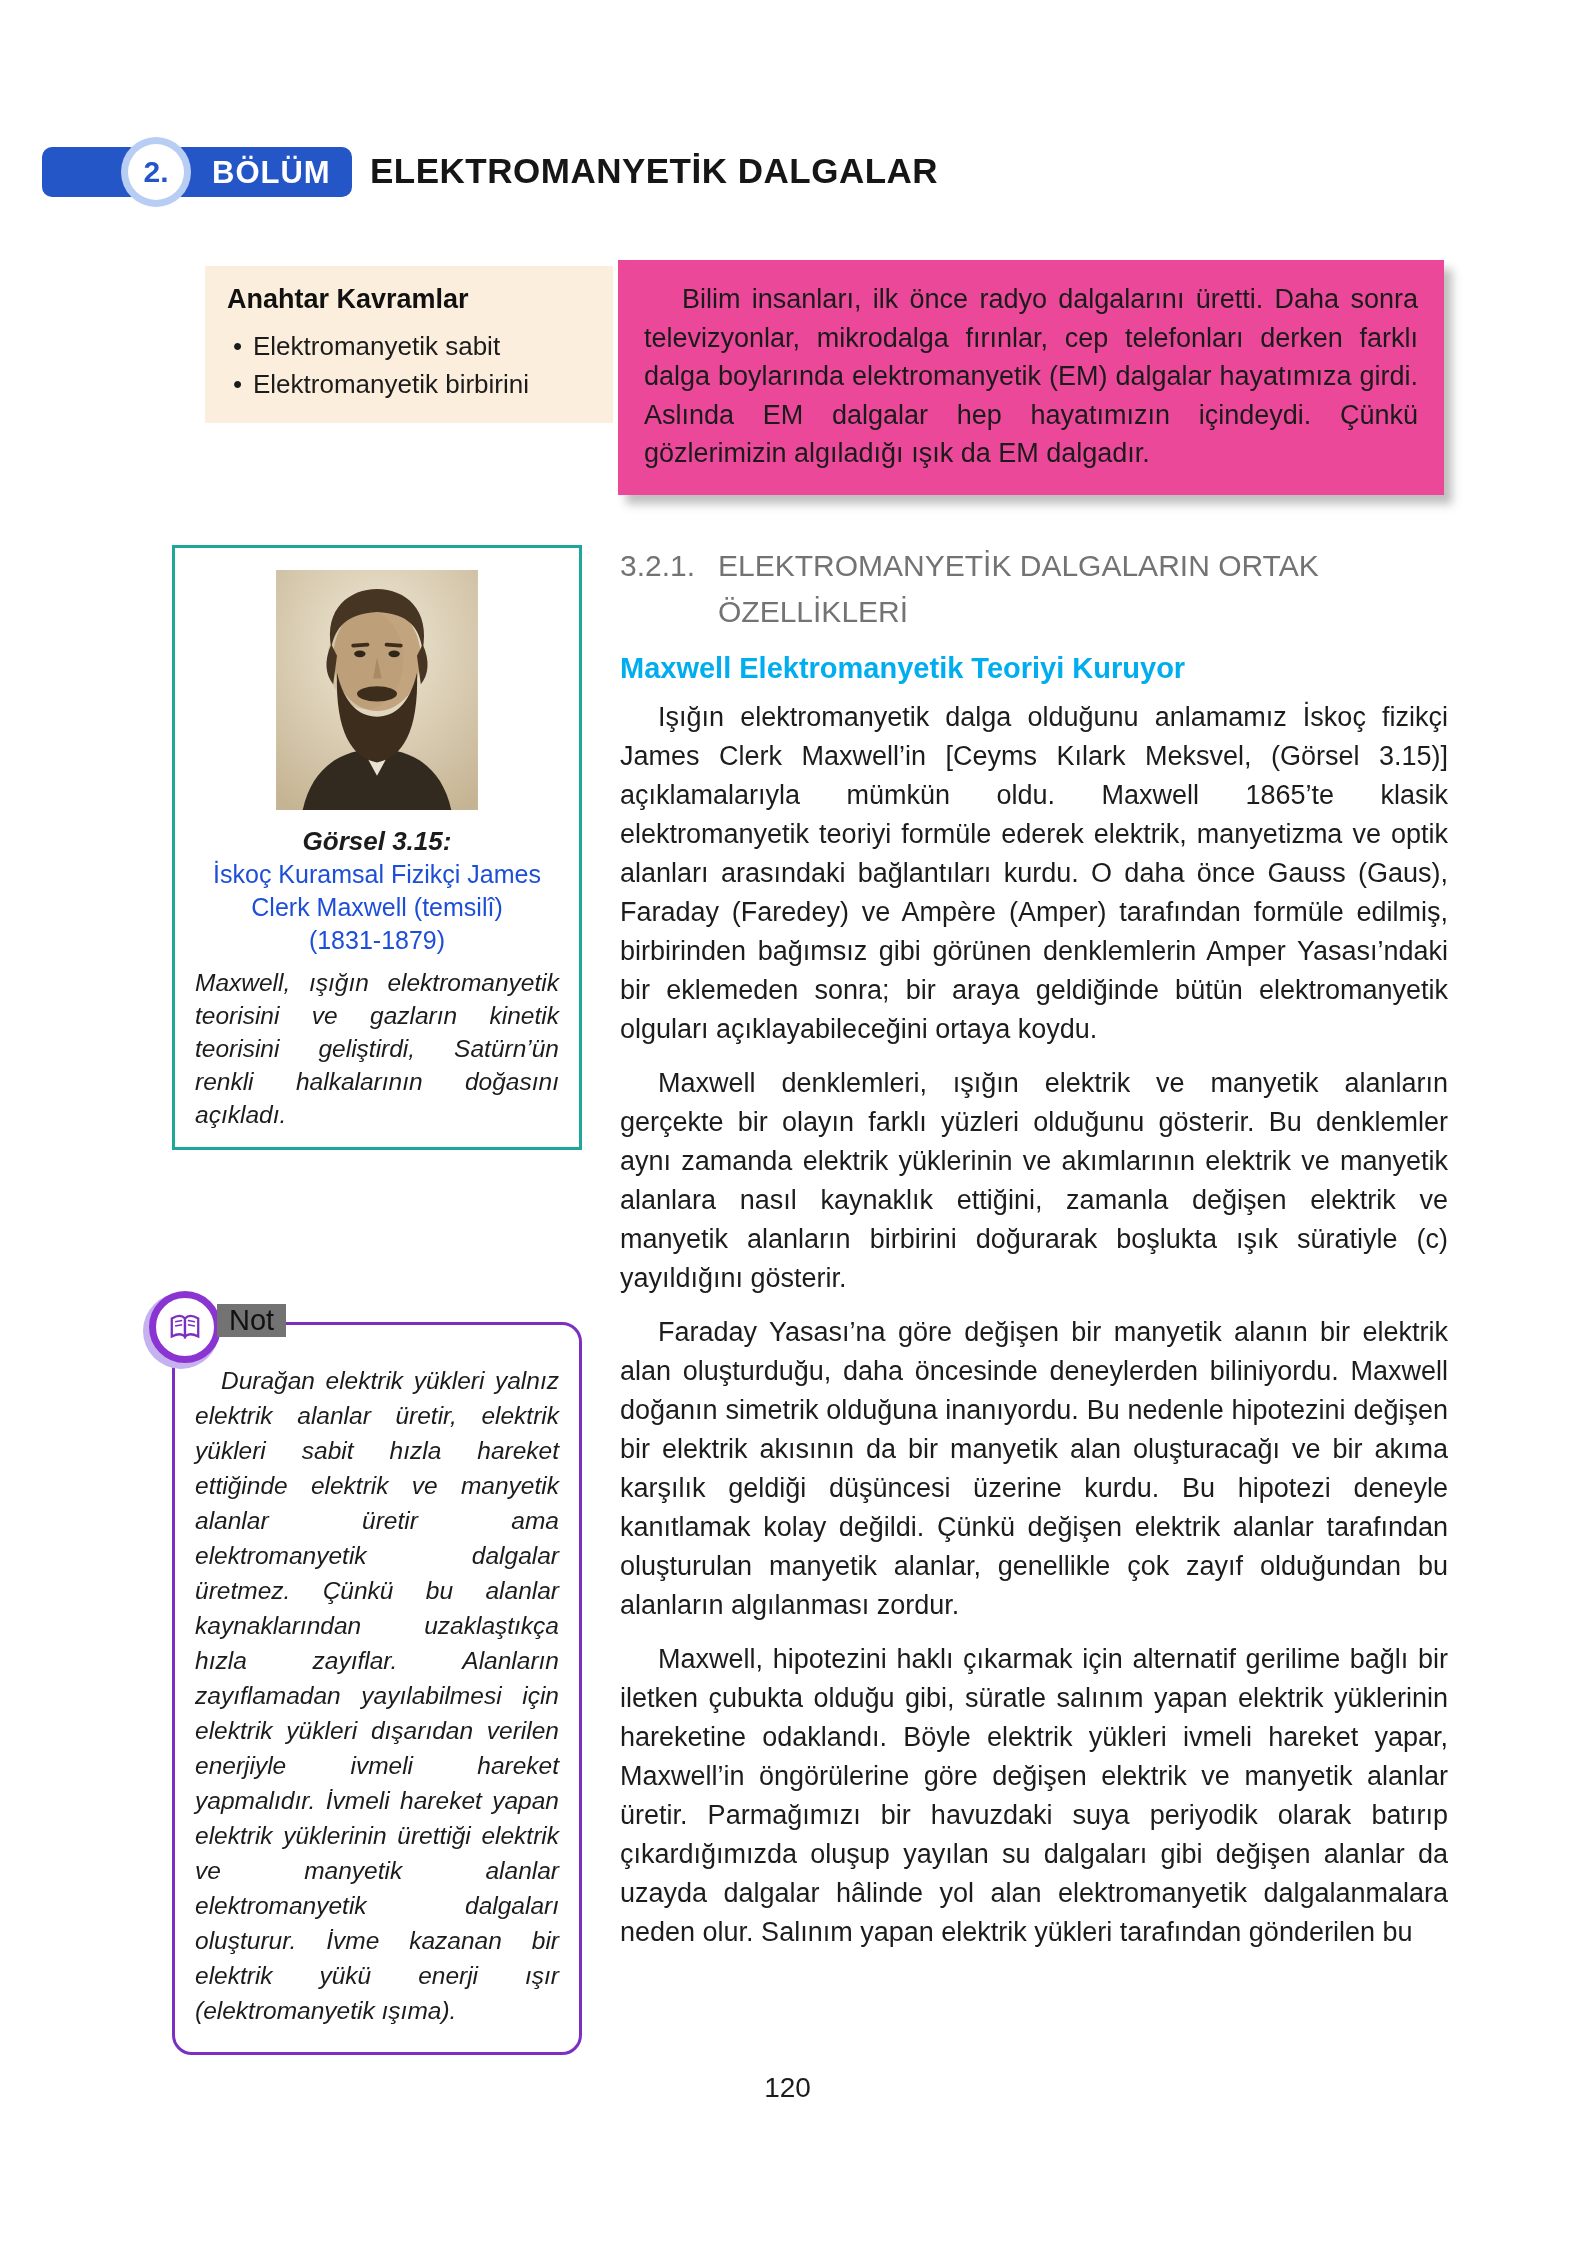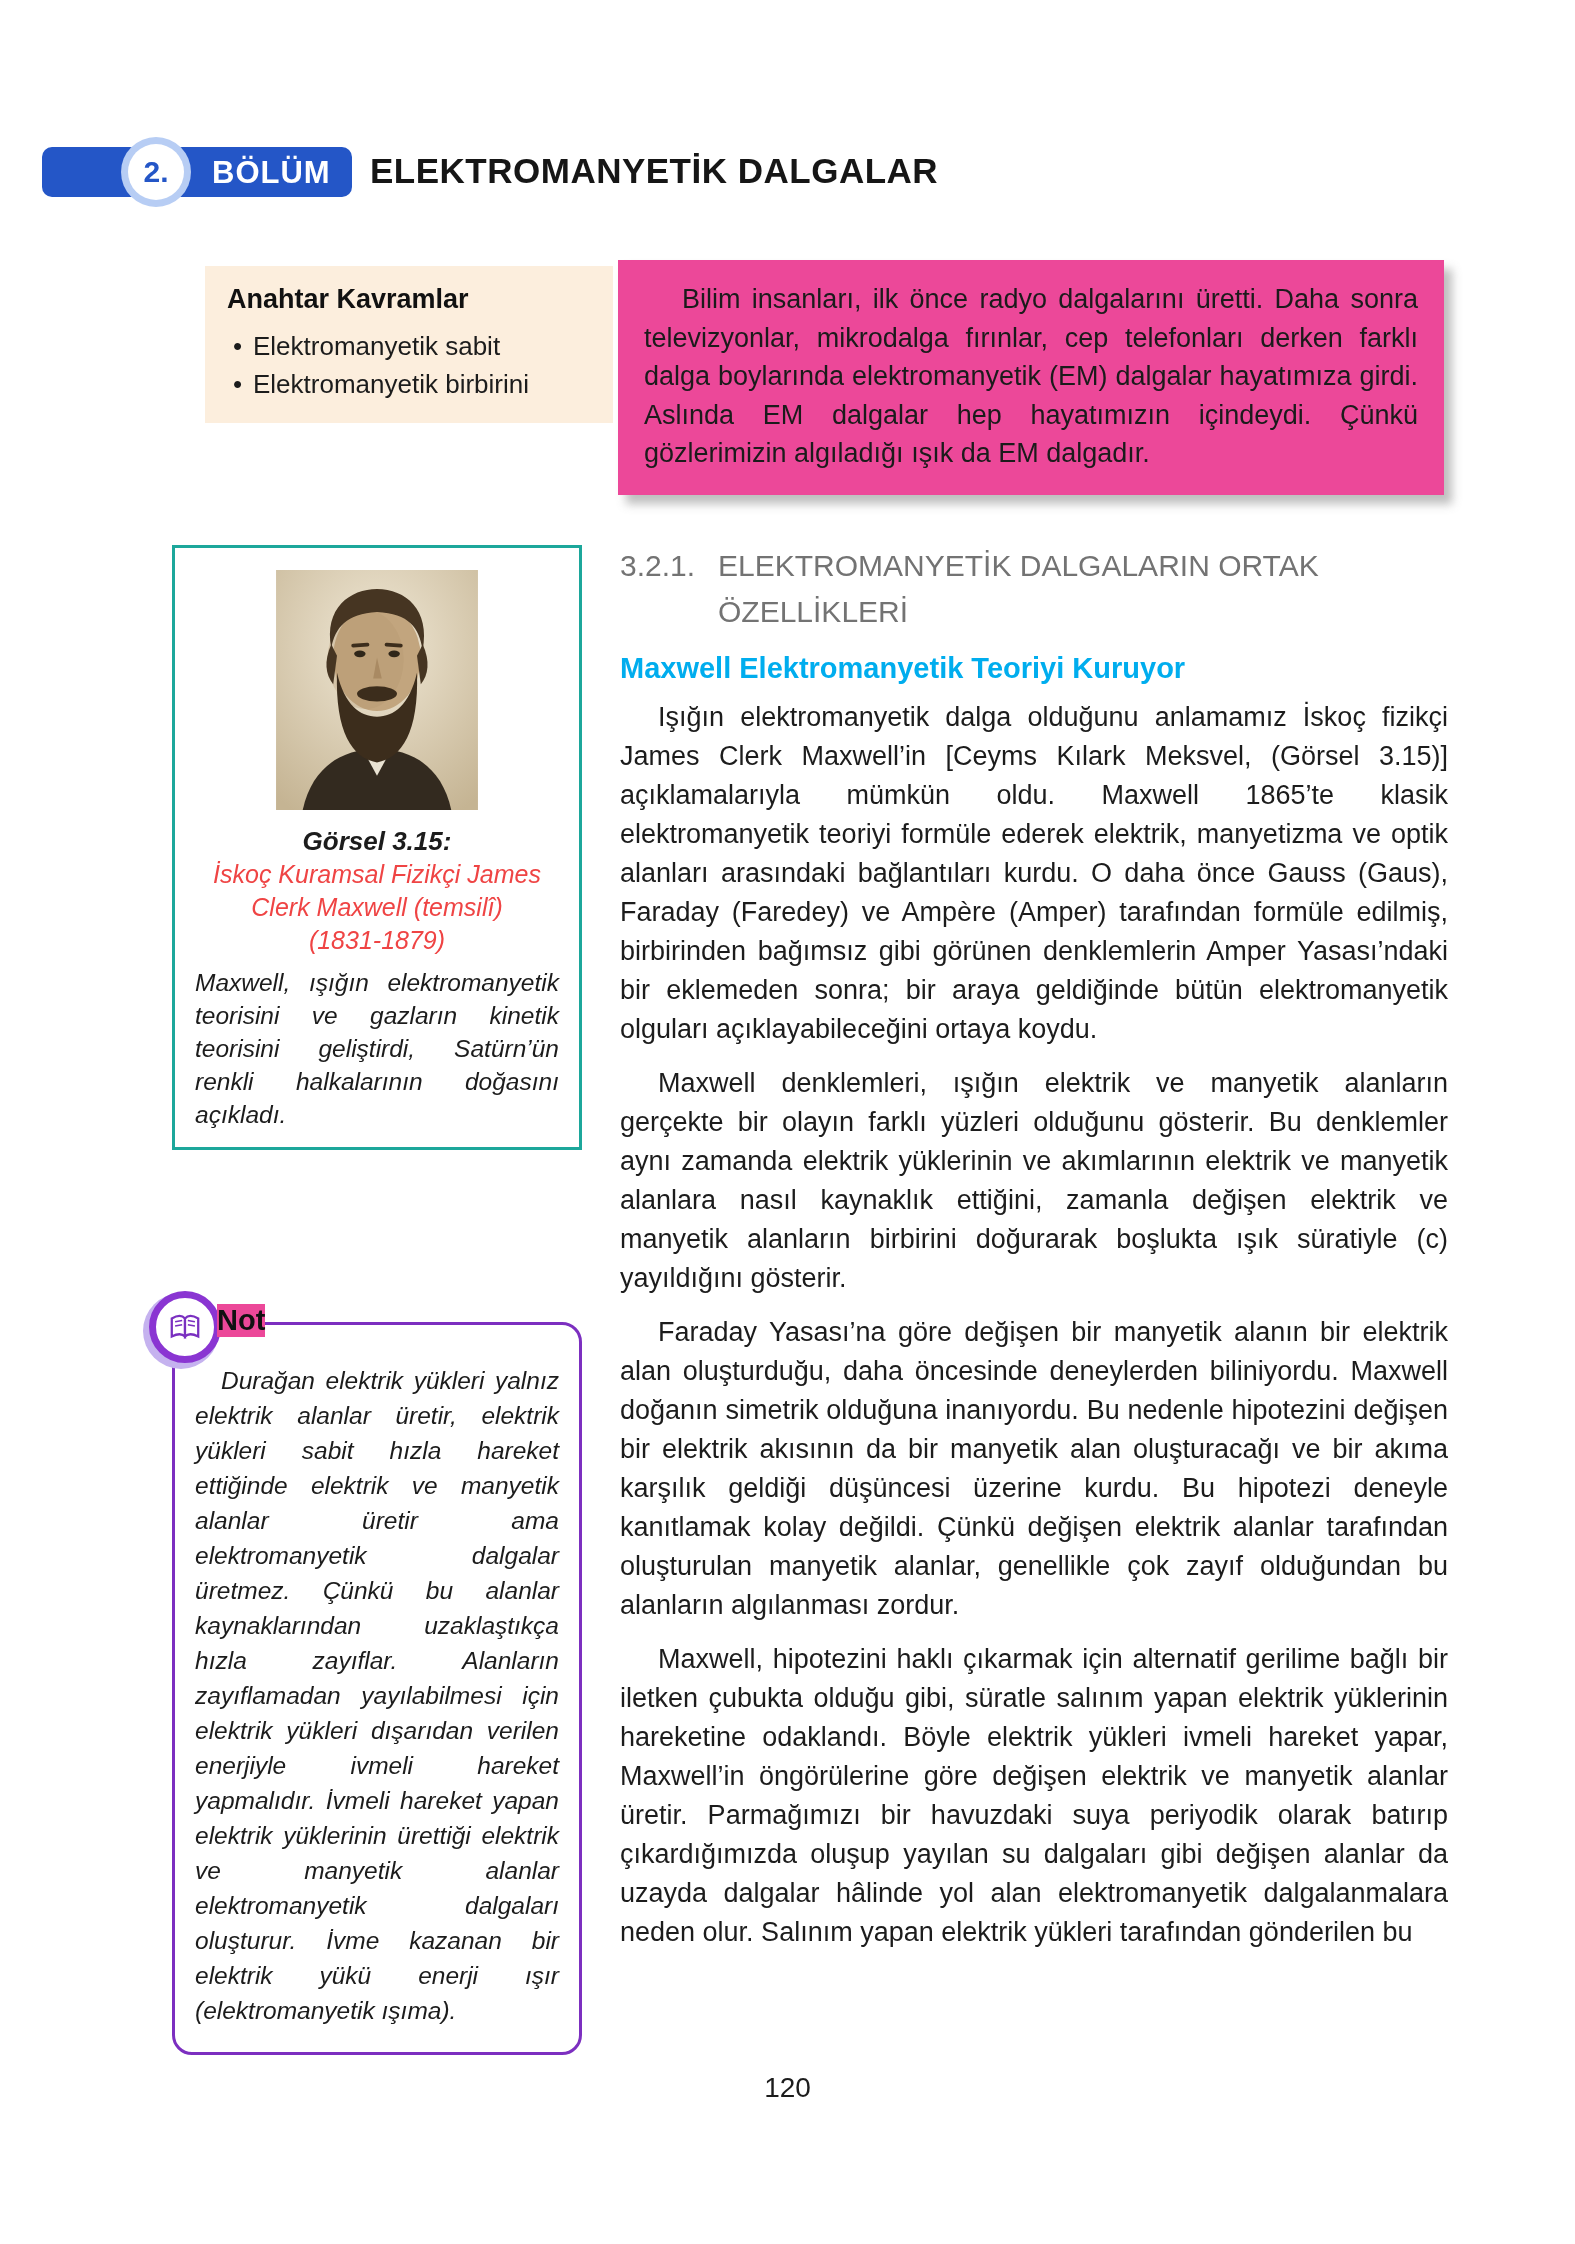"İskoç Kuramsal Fizikçi James" .figure-caption-line { color: #ef4444 -> #1d4ed8; font-style: italic -> none }
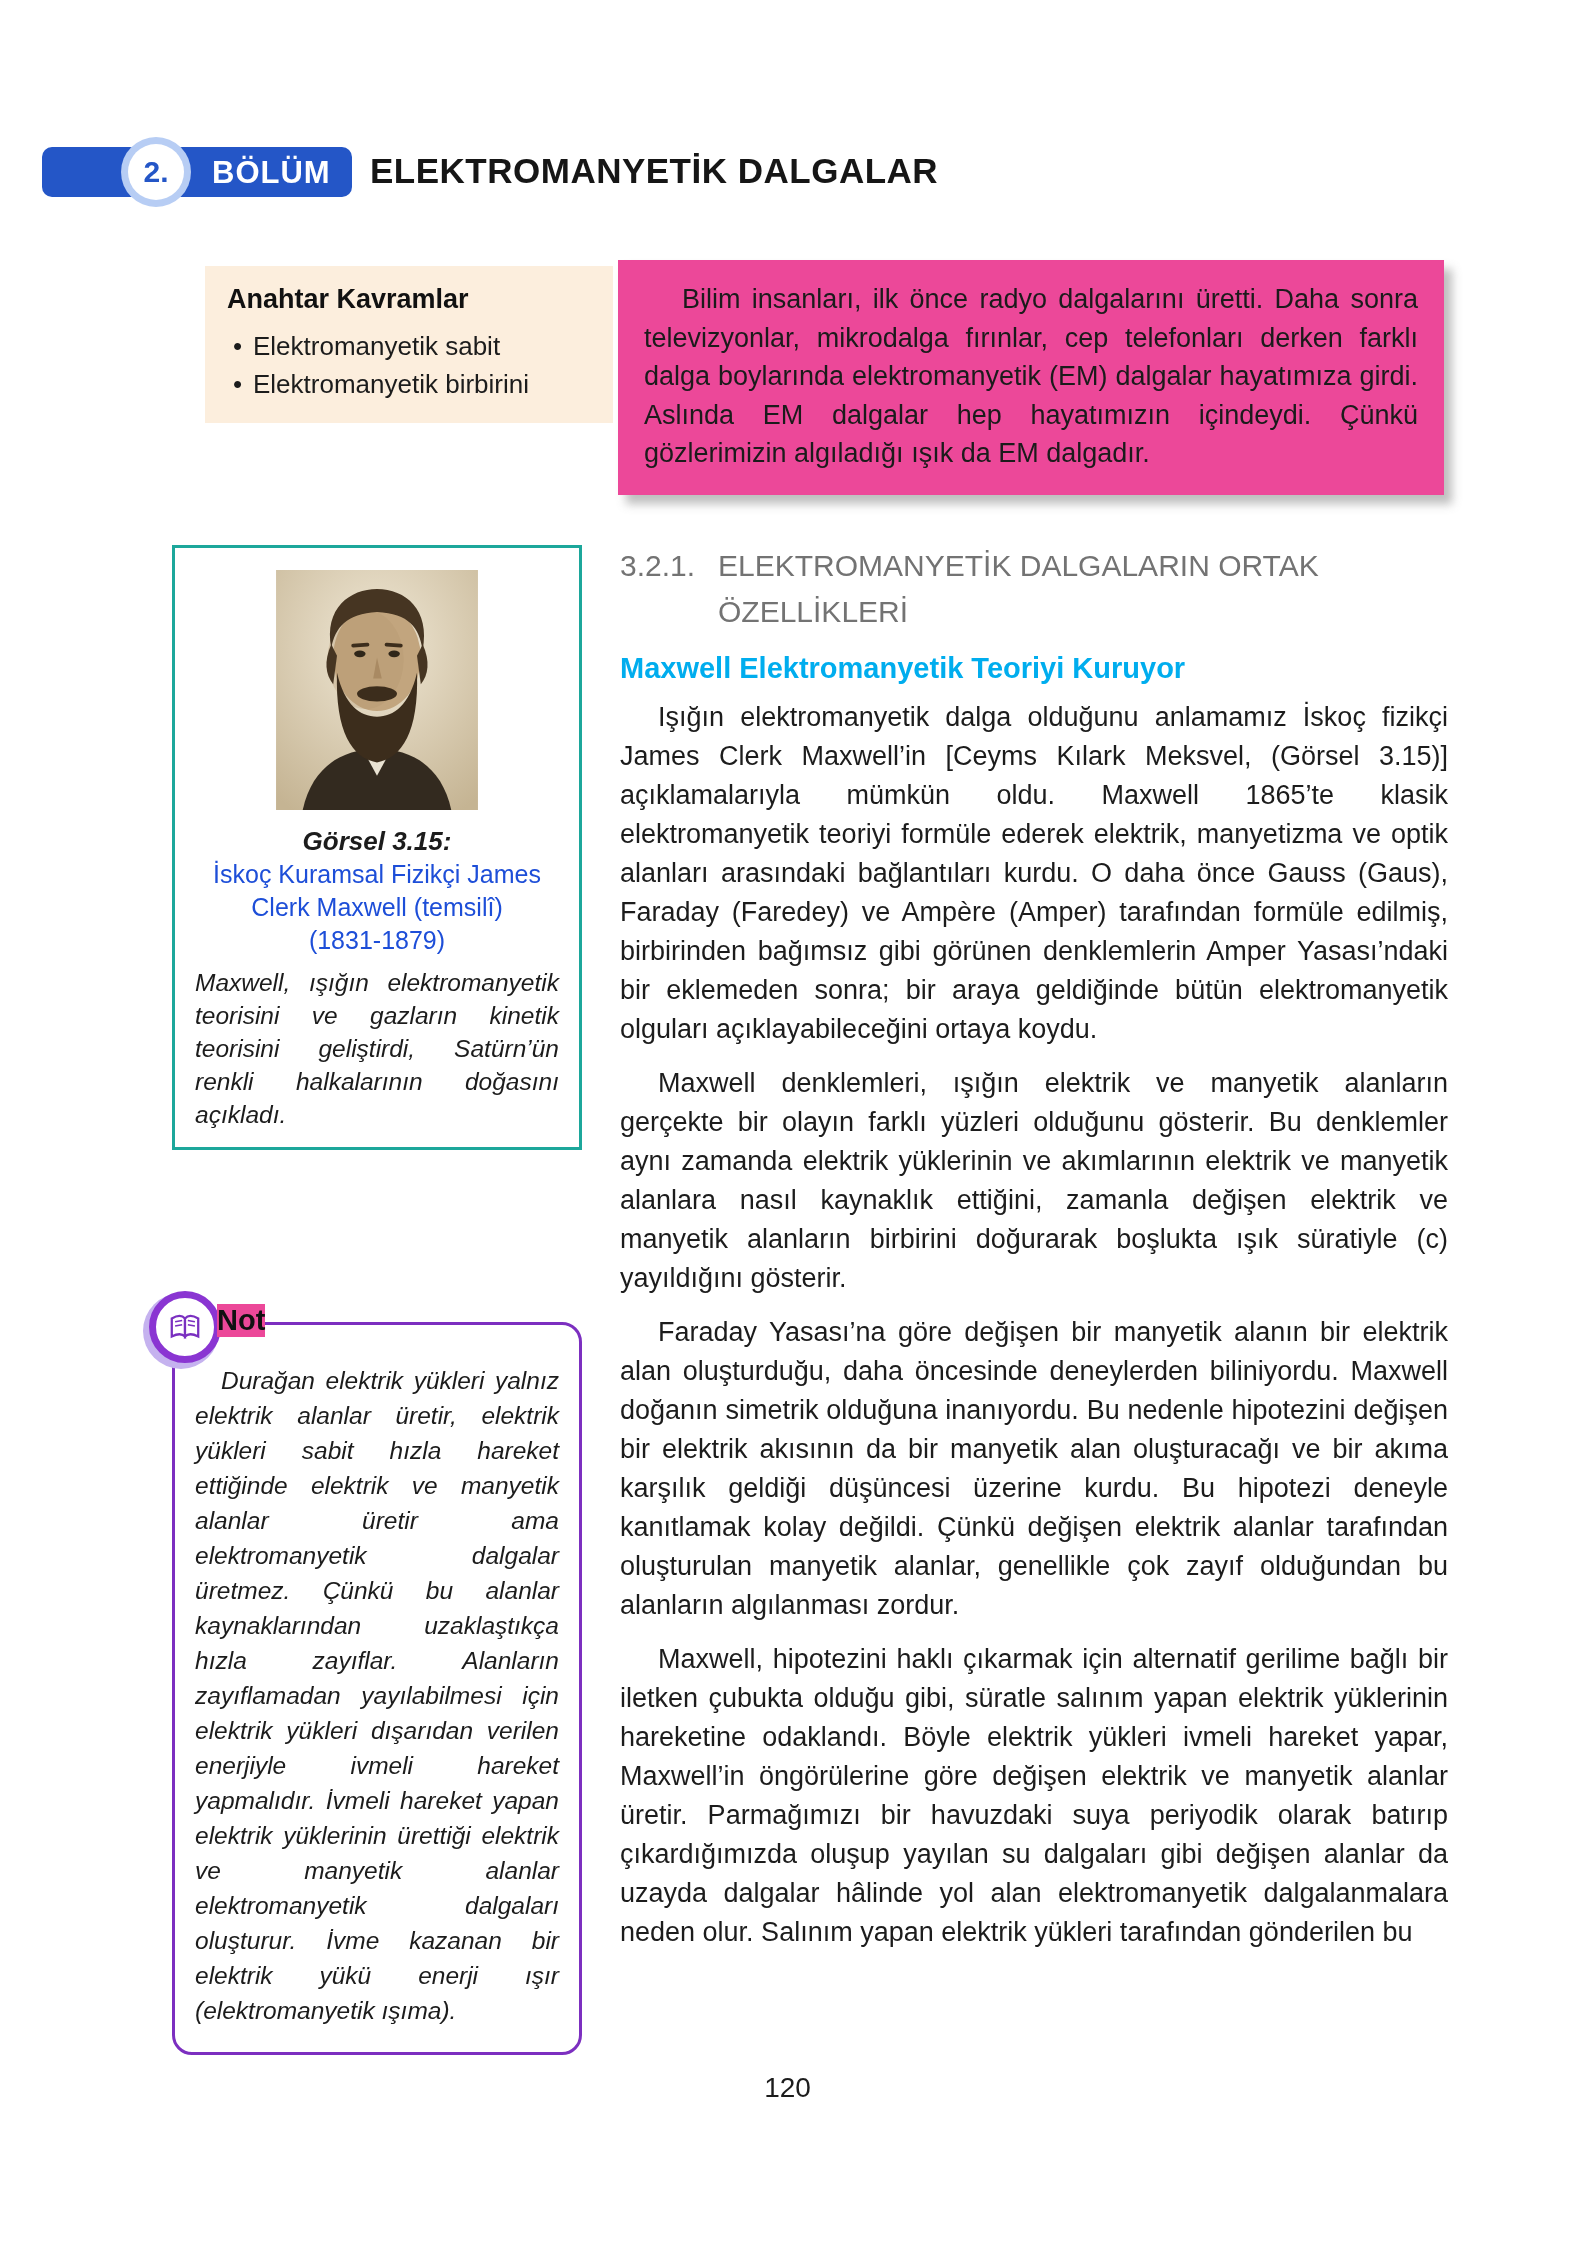"Not" .note-label { background: #ec4899 -> #737373; font-weight: bold -> normal; padding: 0 0 -> 0 12px }
